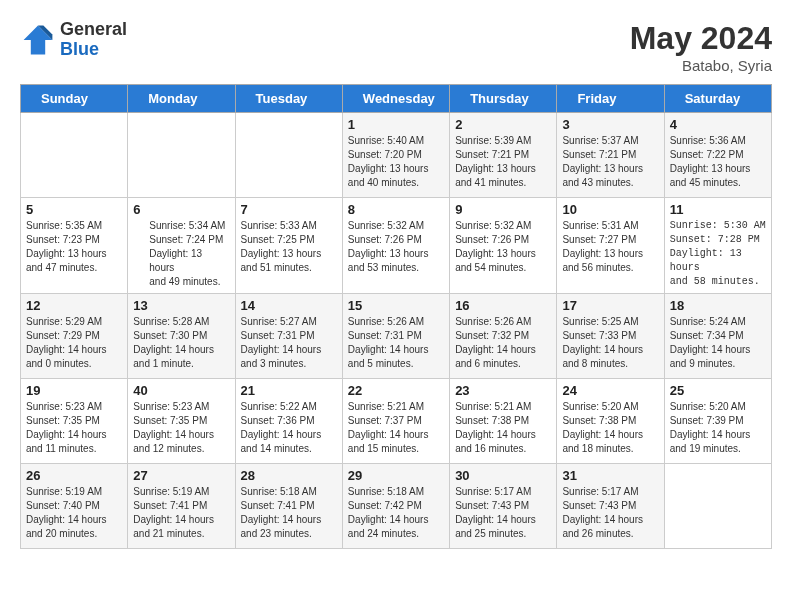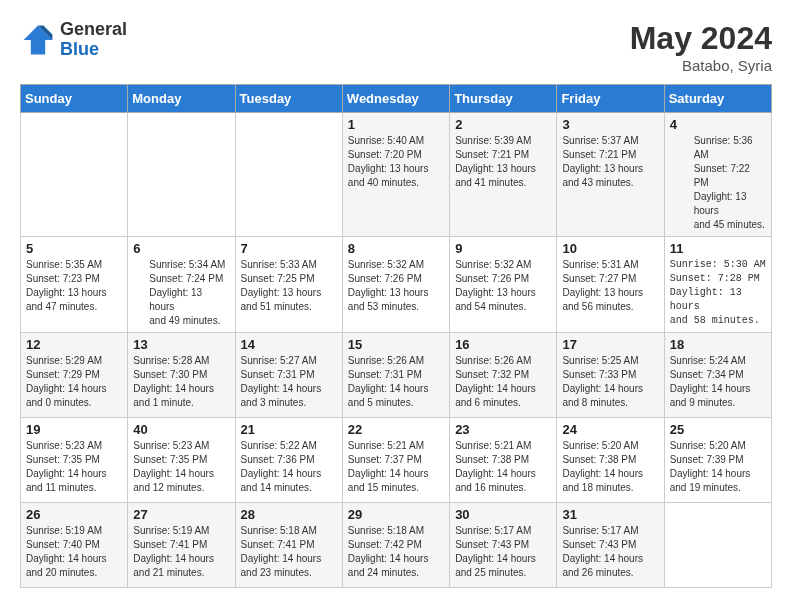"Sunday" thead tr th { padding: 6px 4px -> 6px 20px }
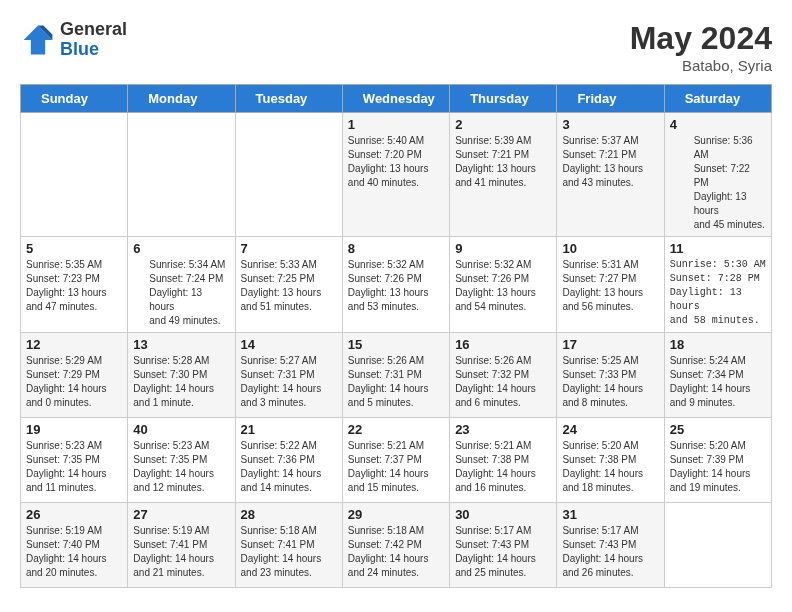"Sunrise: 5:36 AM" div.cell-info { margin-left: 24px -> none }
